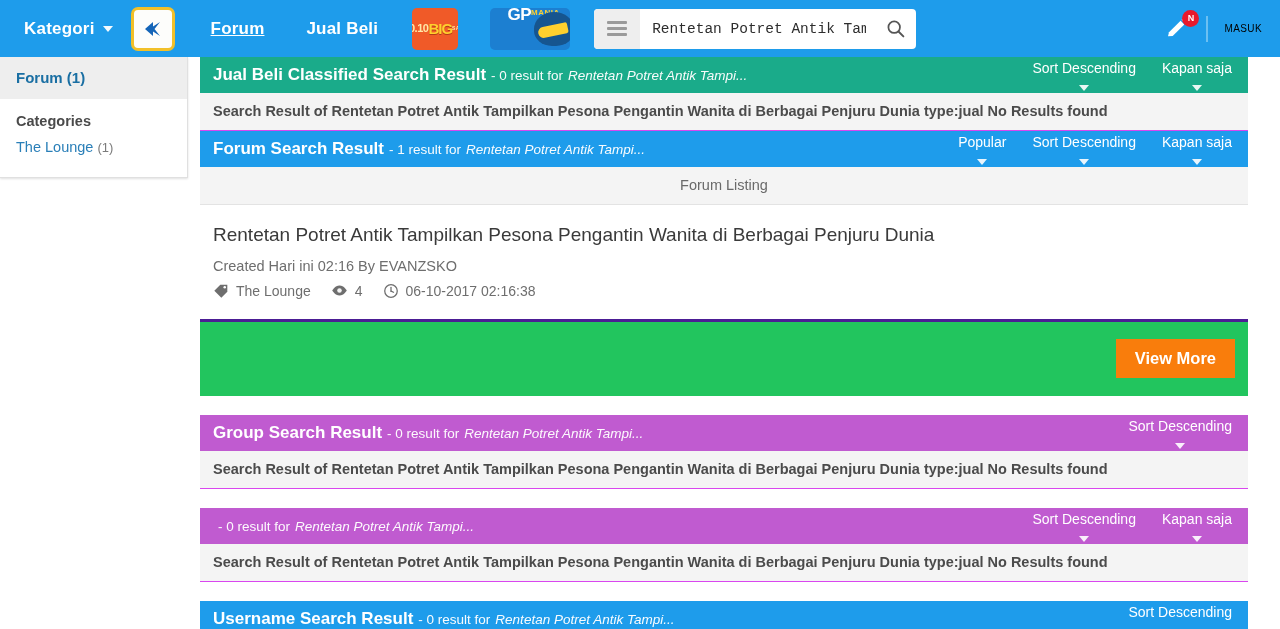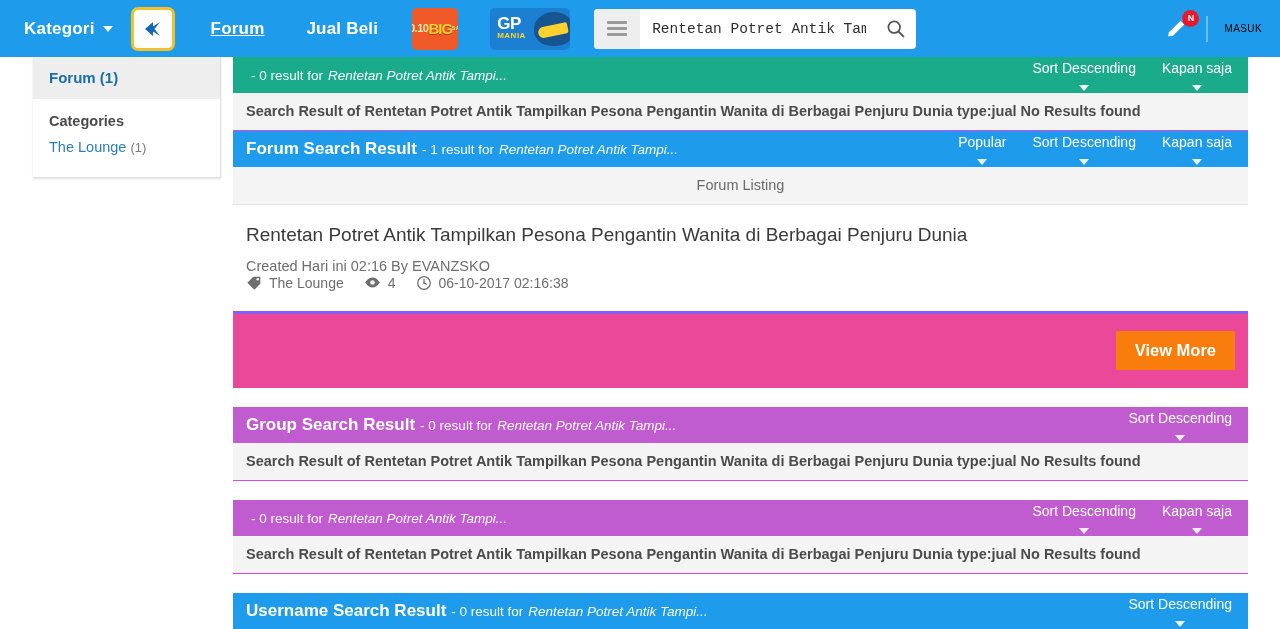"GP" .gpmania { flex-direction: column -> row }
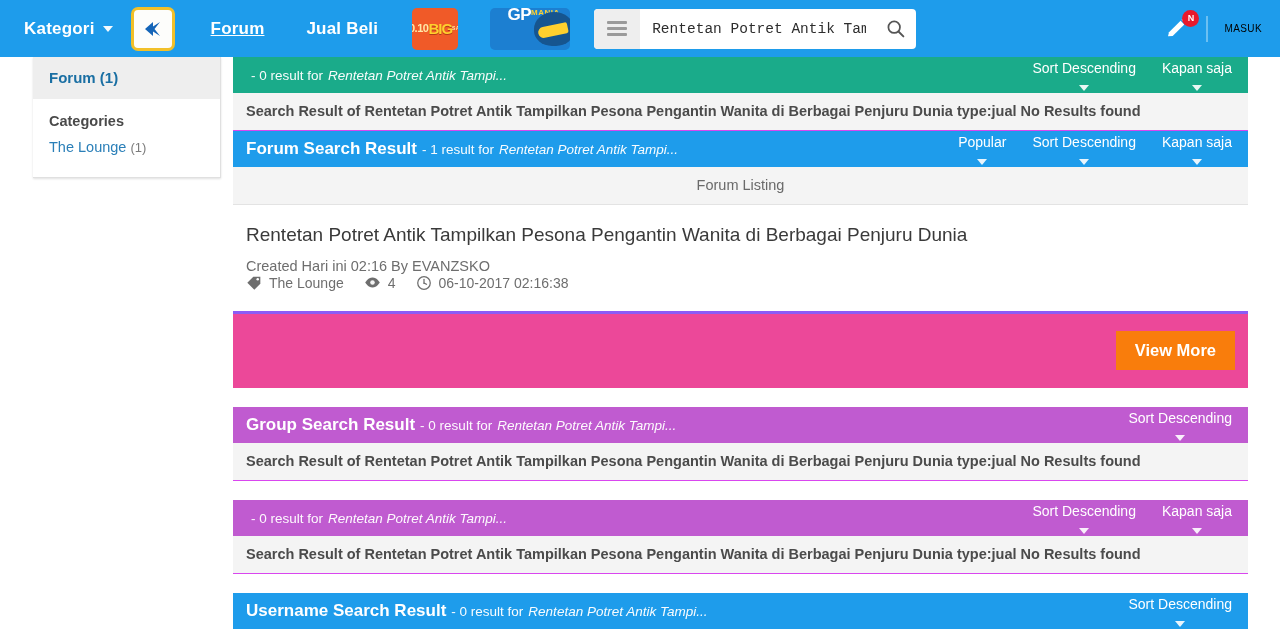"Forum (1)" .page { padding-left: 33px -> none }
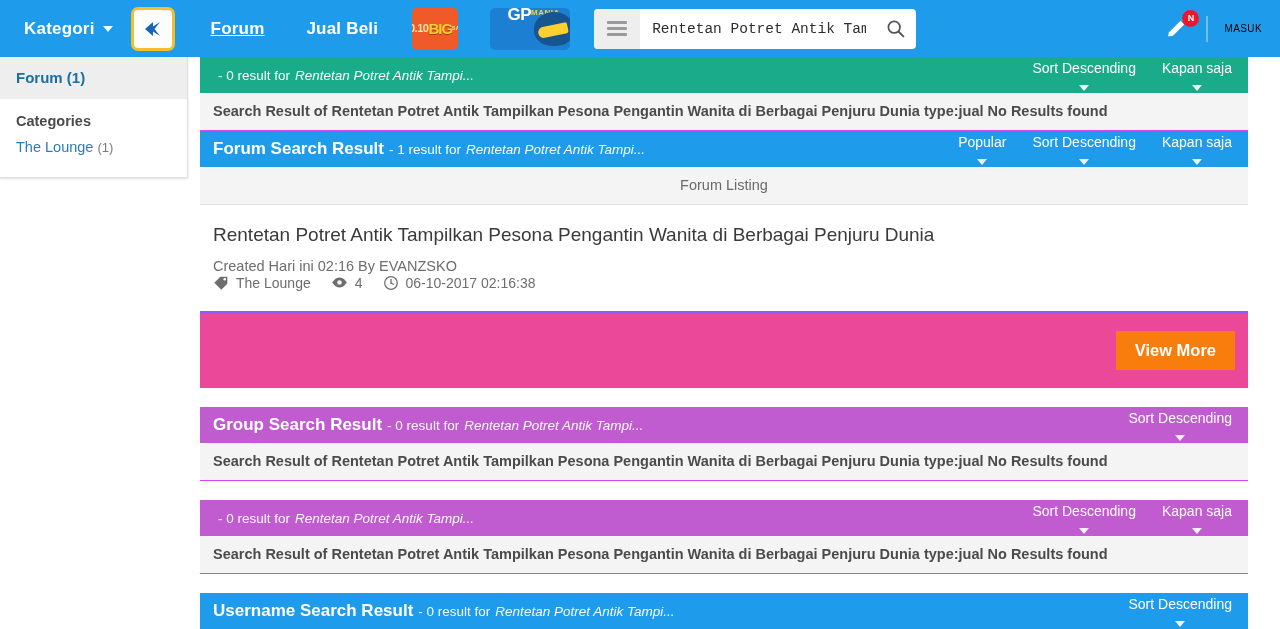"Jual Beli Classified Search Result" span.sec-title { html: none -> <span>Jual Beli Classified Search Result</span> }
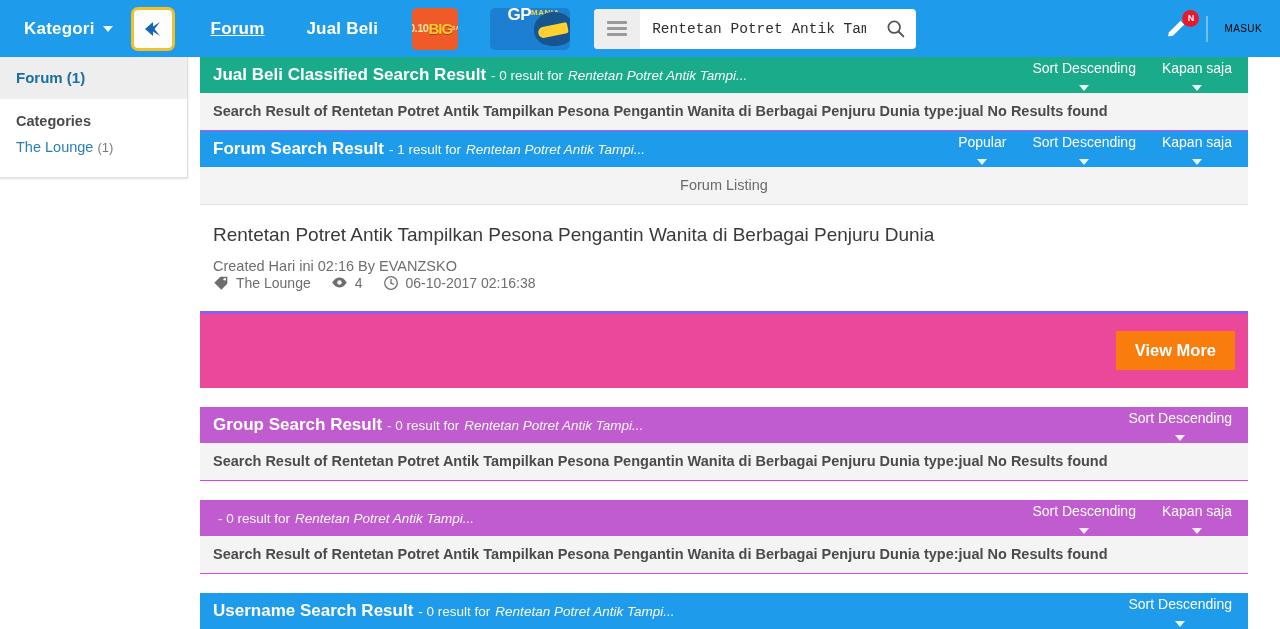"Rentetan Potret Antik Tampilkan Pesona" .result-body { border-bottom: 3px solid #8b5cf6 -> 3px solid #4c1d95 }
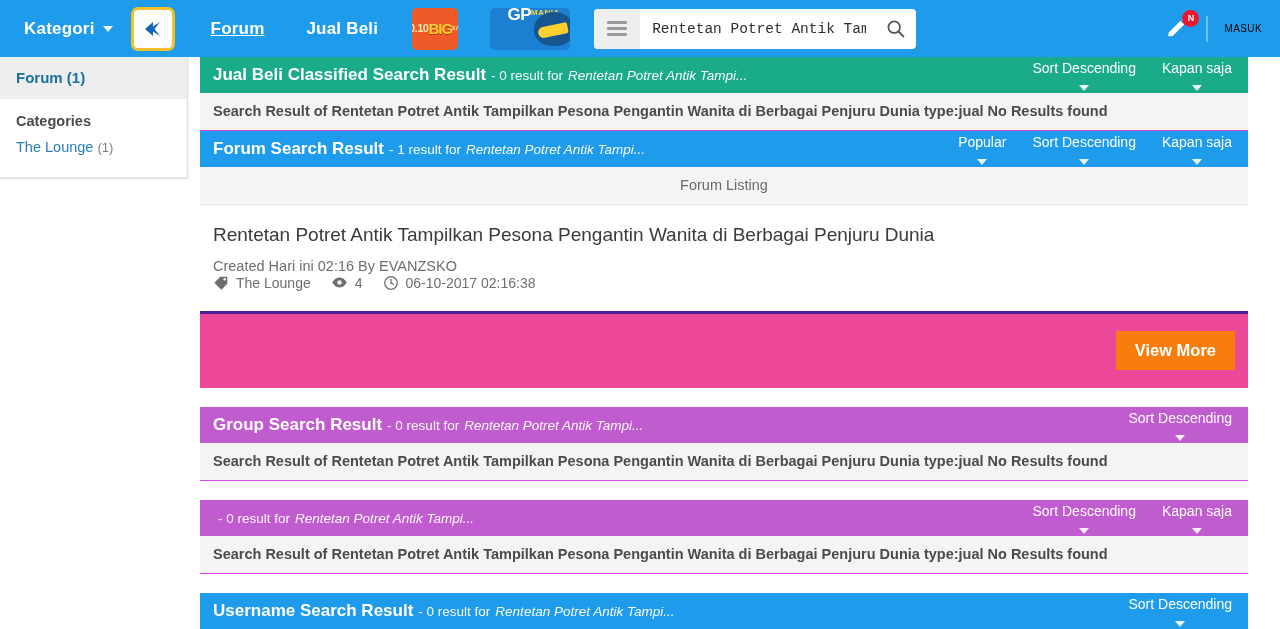"Created Hari ini 02:16 By" .result-meta { margin-bottom: none -> 8px }
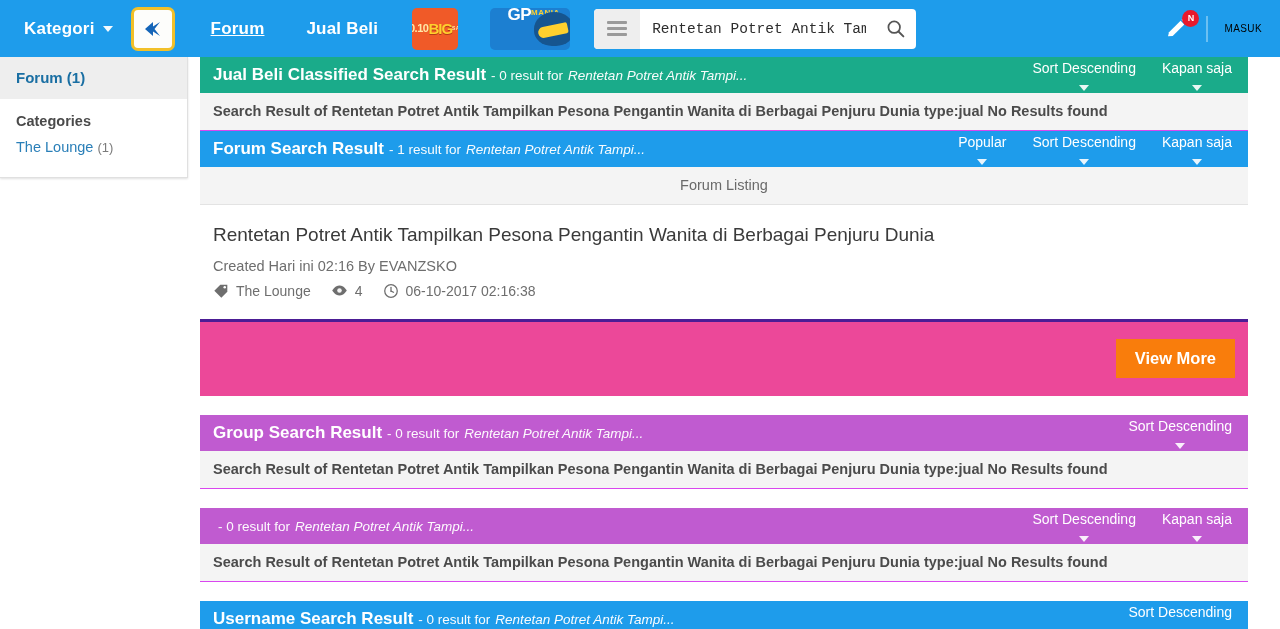"View More" .viewmore-bar { background: #ec4899 -> #22c55e }
